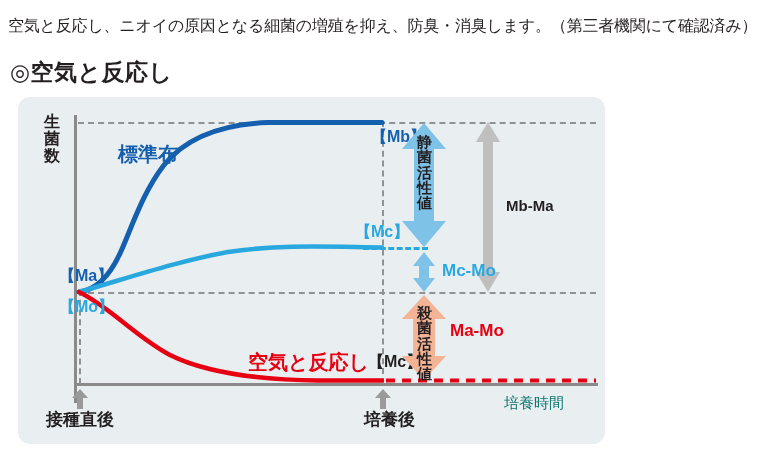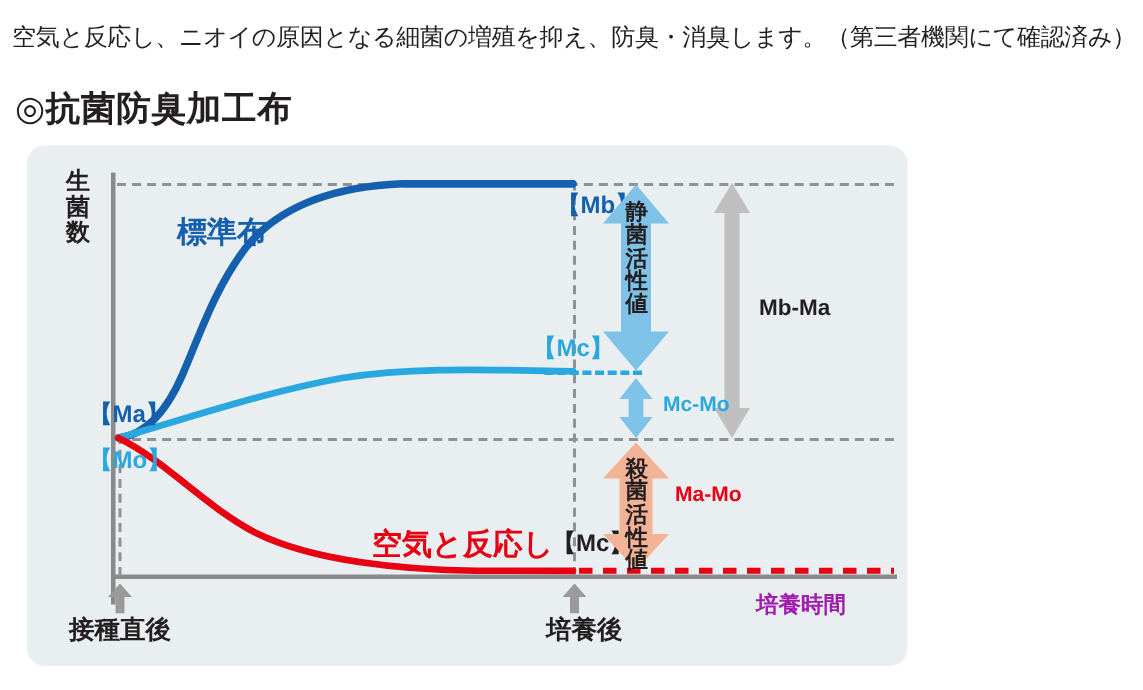"◎抗菌防臭加工布" div { text: 抗菌防臭加工布 -> 空気と反応し }
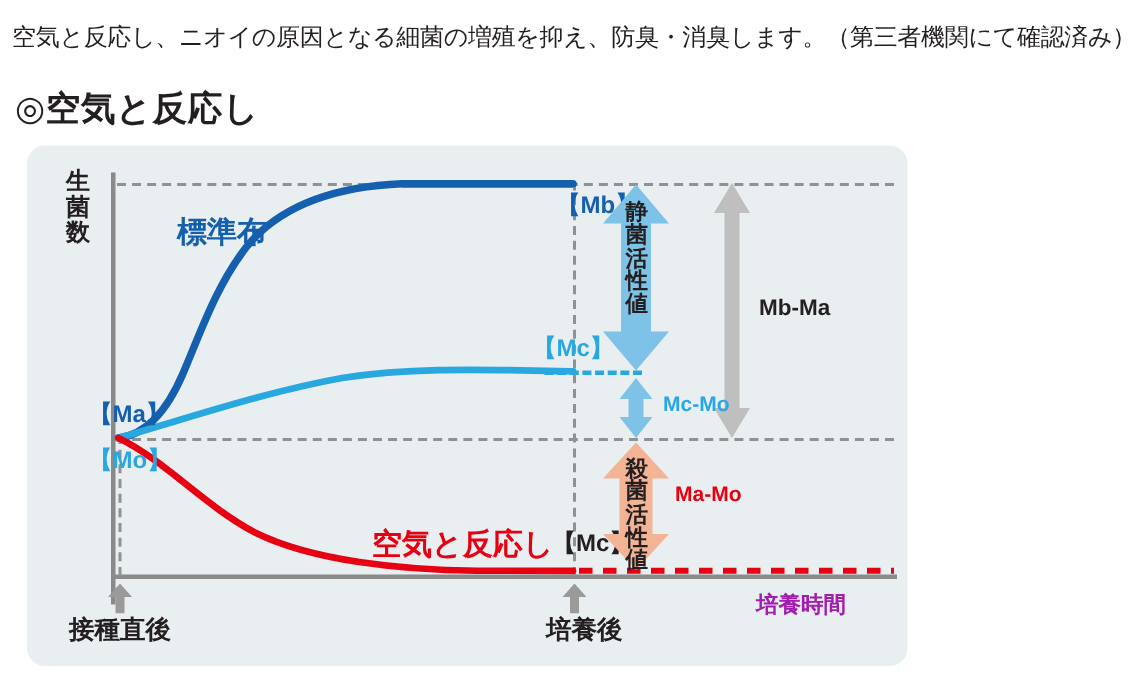"Mc-Mo" .arrow-label { font-size: 14px -> 17px }
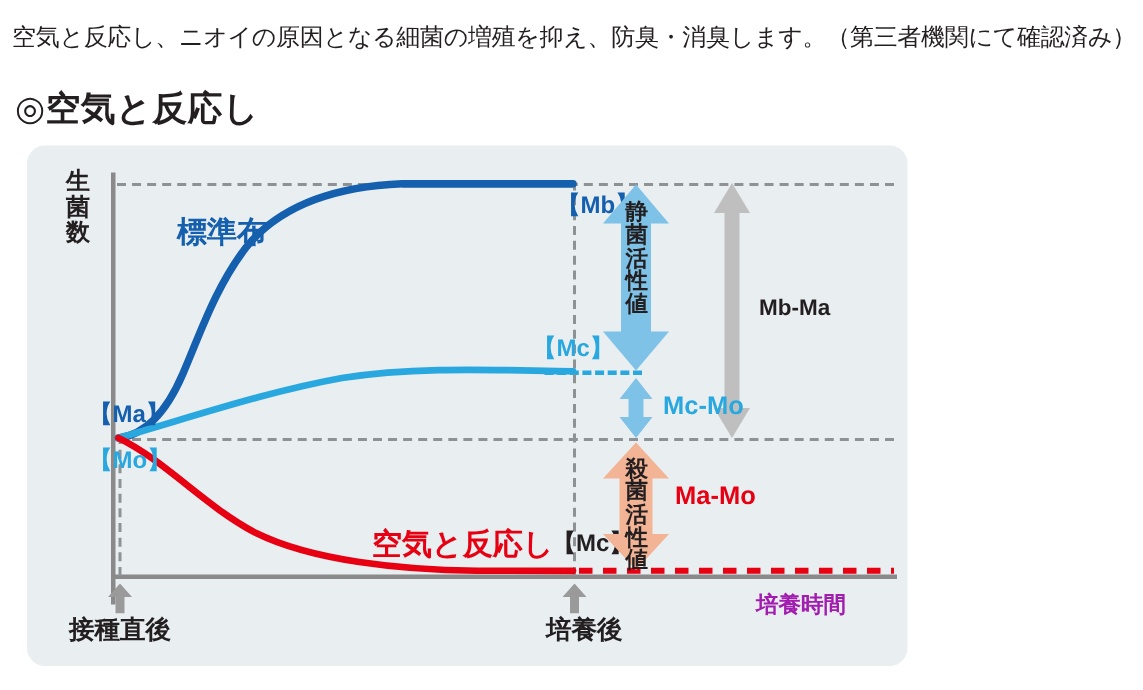"培養時間" #x-axis-title { color: #a21caf -> #0f766e; font-weight: bold -> normal }
